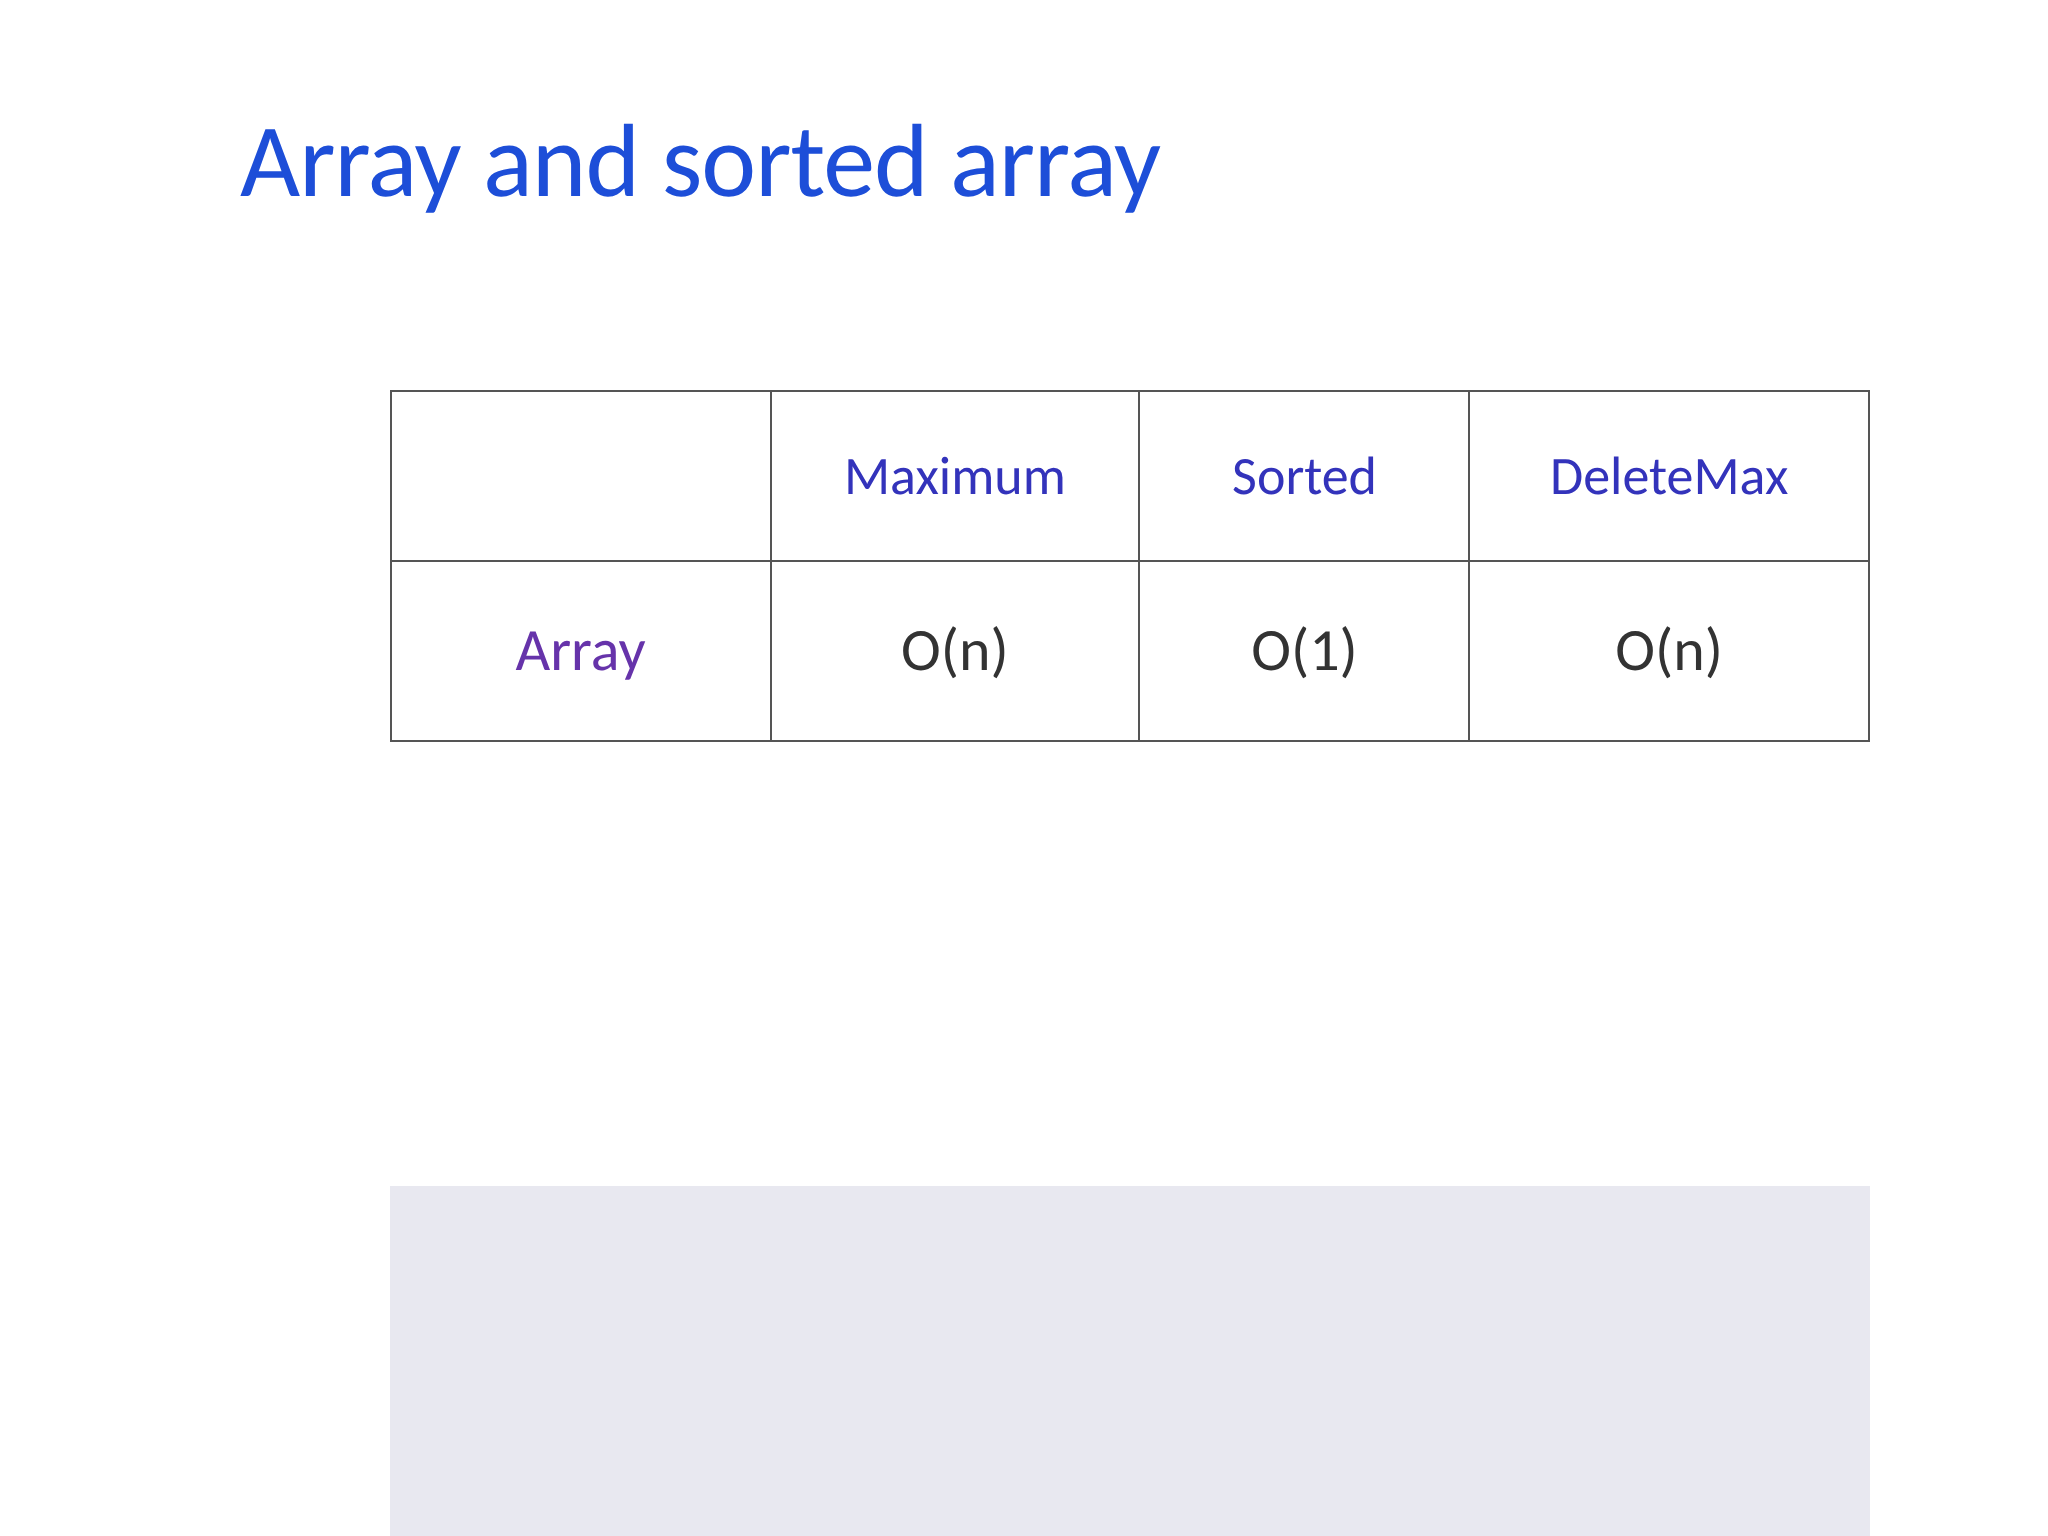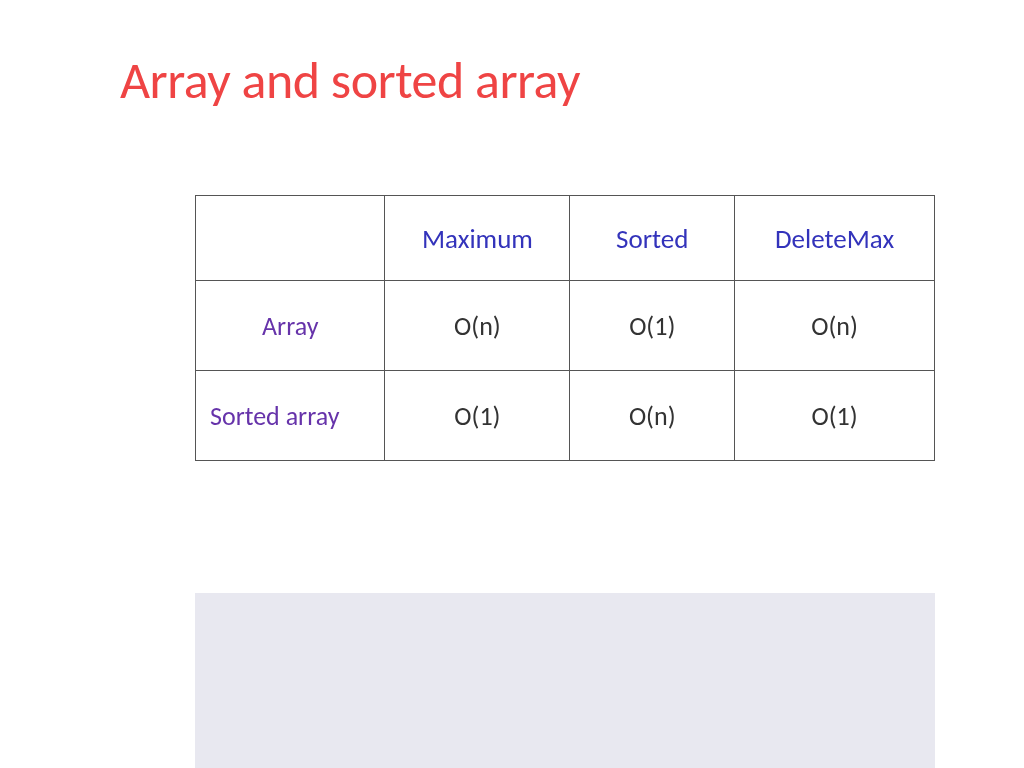"Array and sorted array" .page-title { color: #ef4444 -> #1d4ed8 }
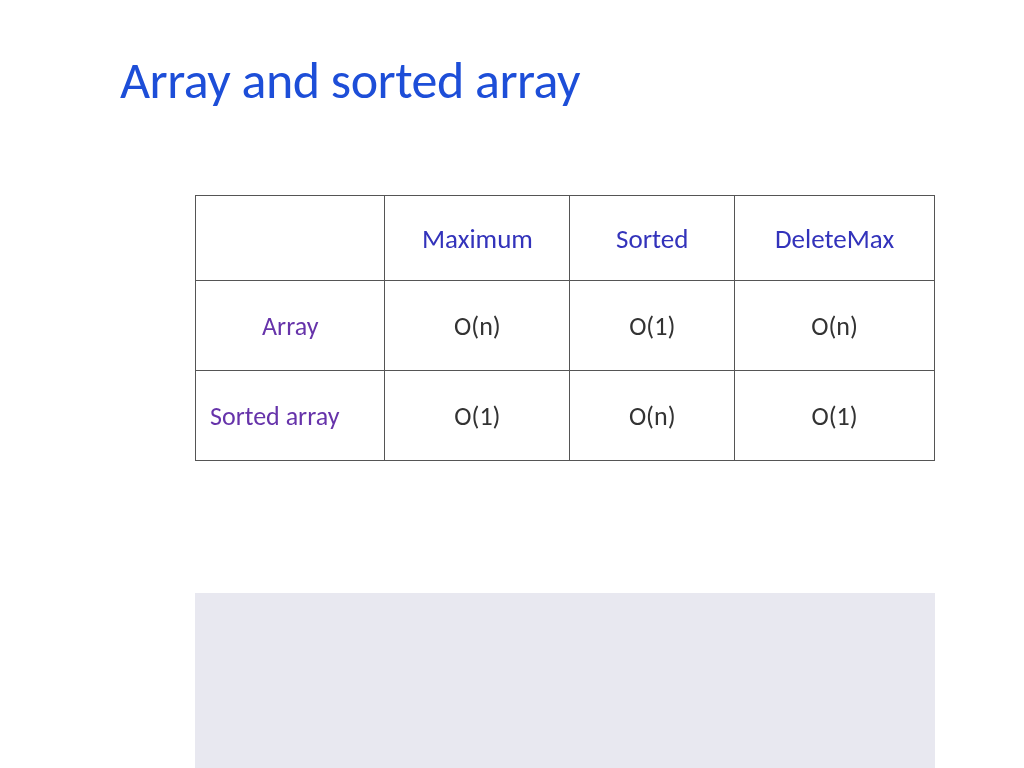"Array" .data-row td { font-size: 26px -> 30px }
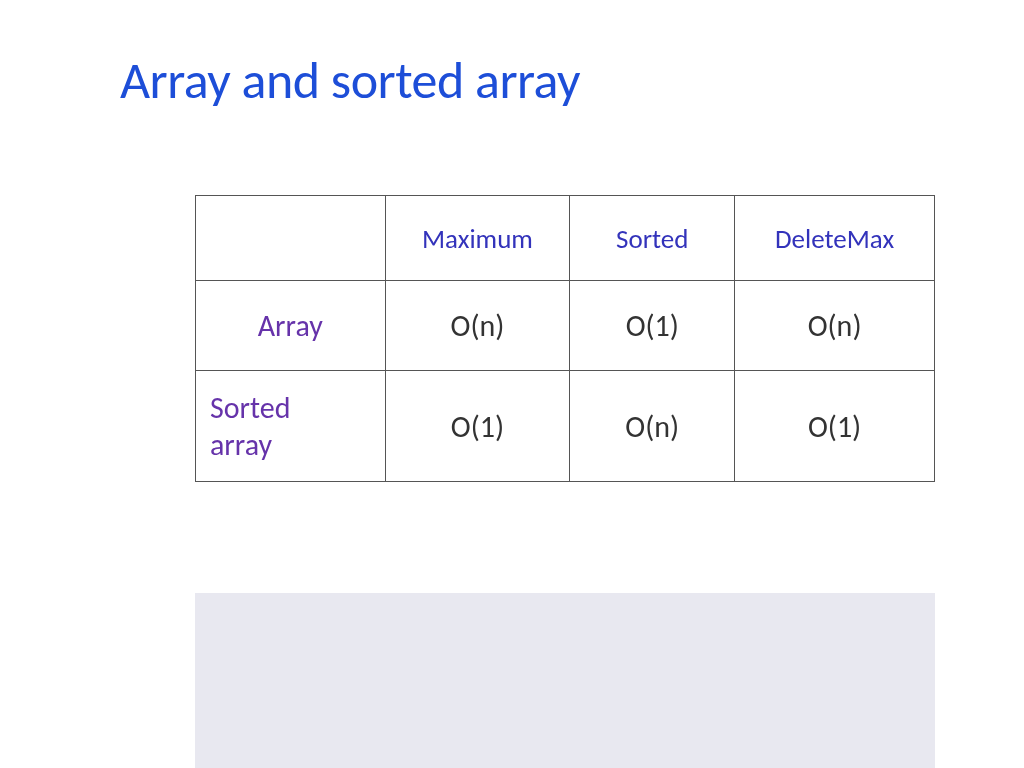"Sorted array" tr.data-row { html: <tr> <td>Sorted array</td> <td>O(1)</td> <td>O(n)</td> <td>O(1)</td> </tr> -> none }
